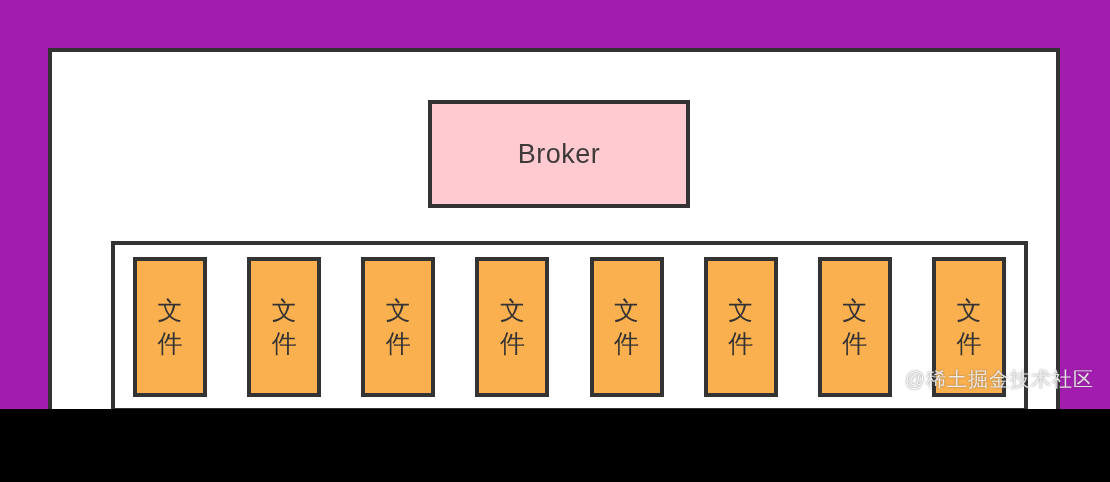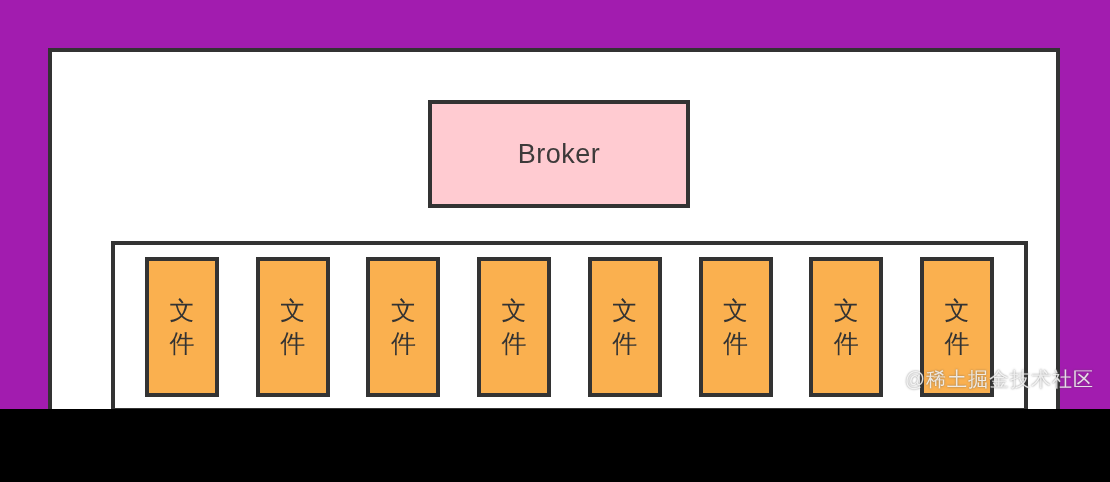"文件" .file-row { padding: 0 30px -> 0 18px }
